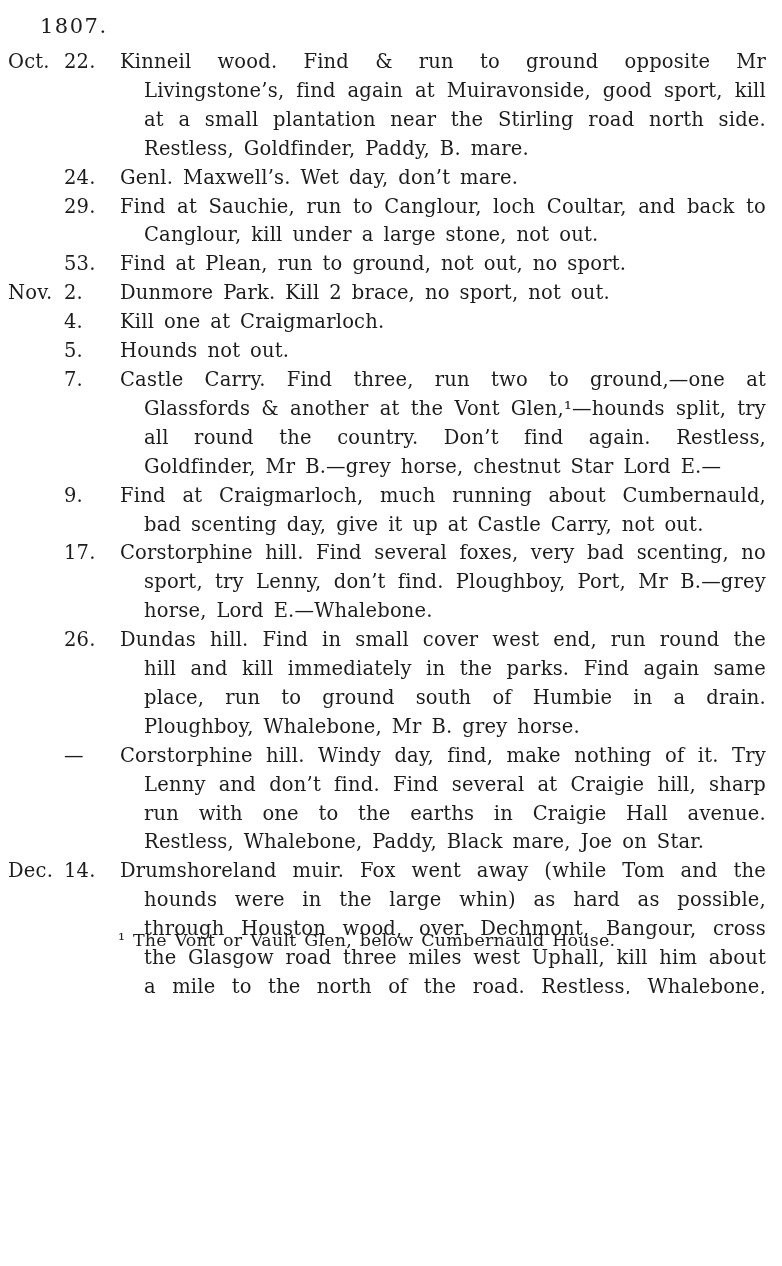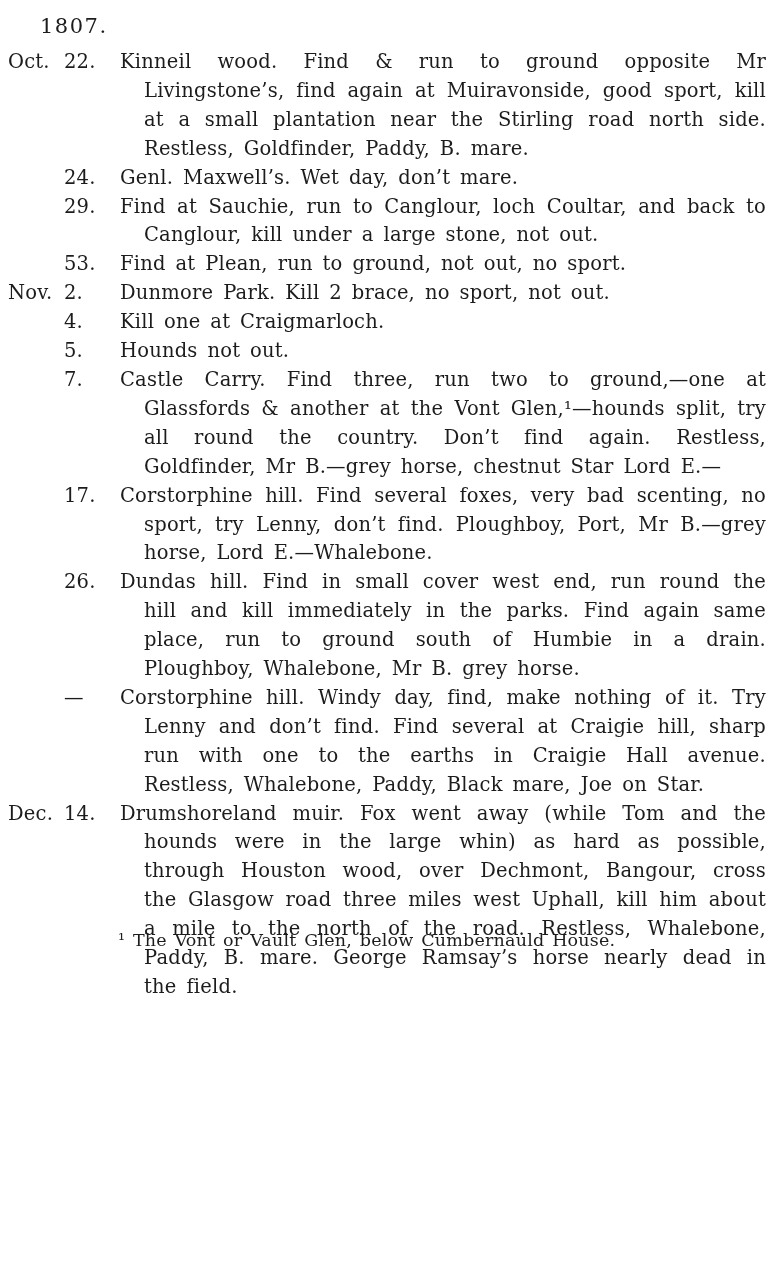"9. Find at Craigmarloch, much" div.entry { html: none -> <div><span></span><span>9.</span><span>Find at Craigmarloch, much running about Cumbernauld, bad scenting day, give it up at Castle Carry, not out.</span></div> }
